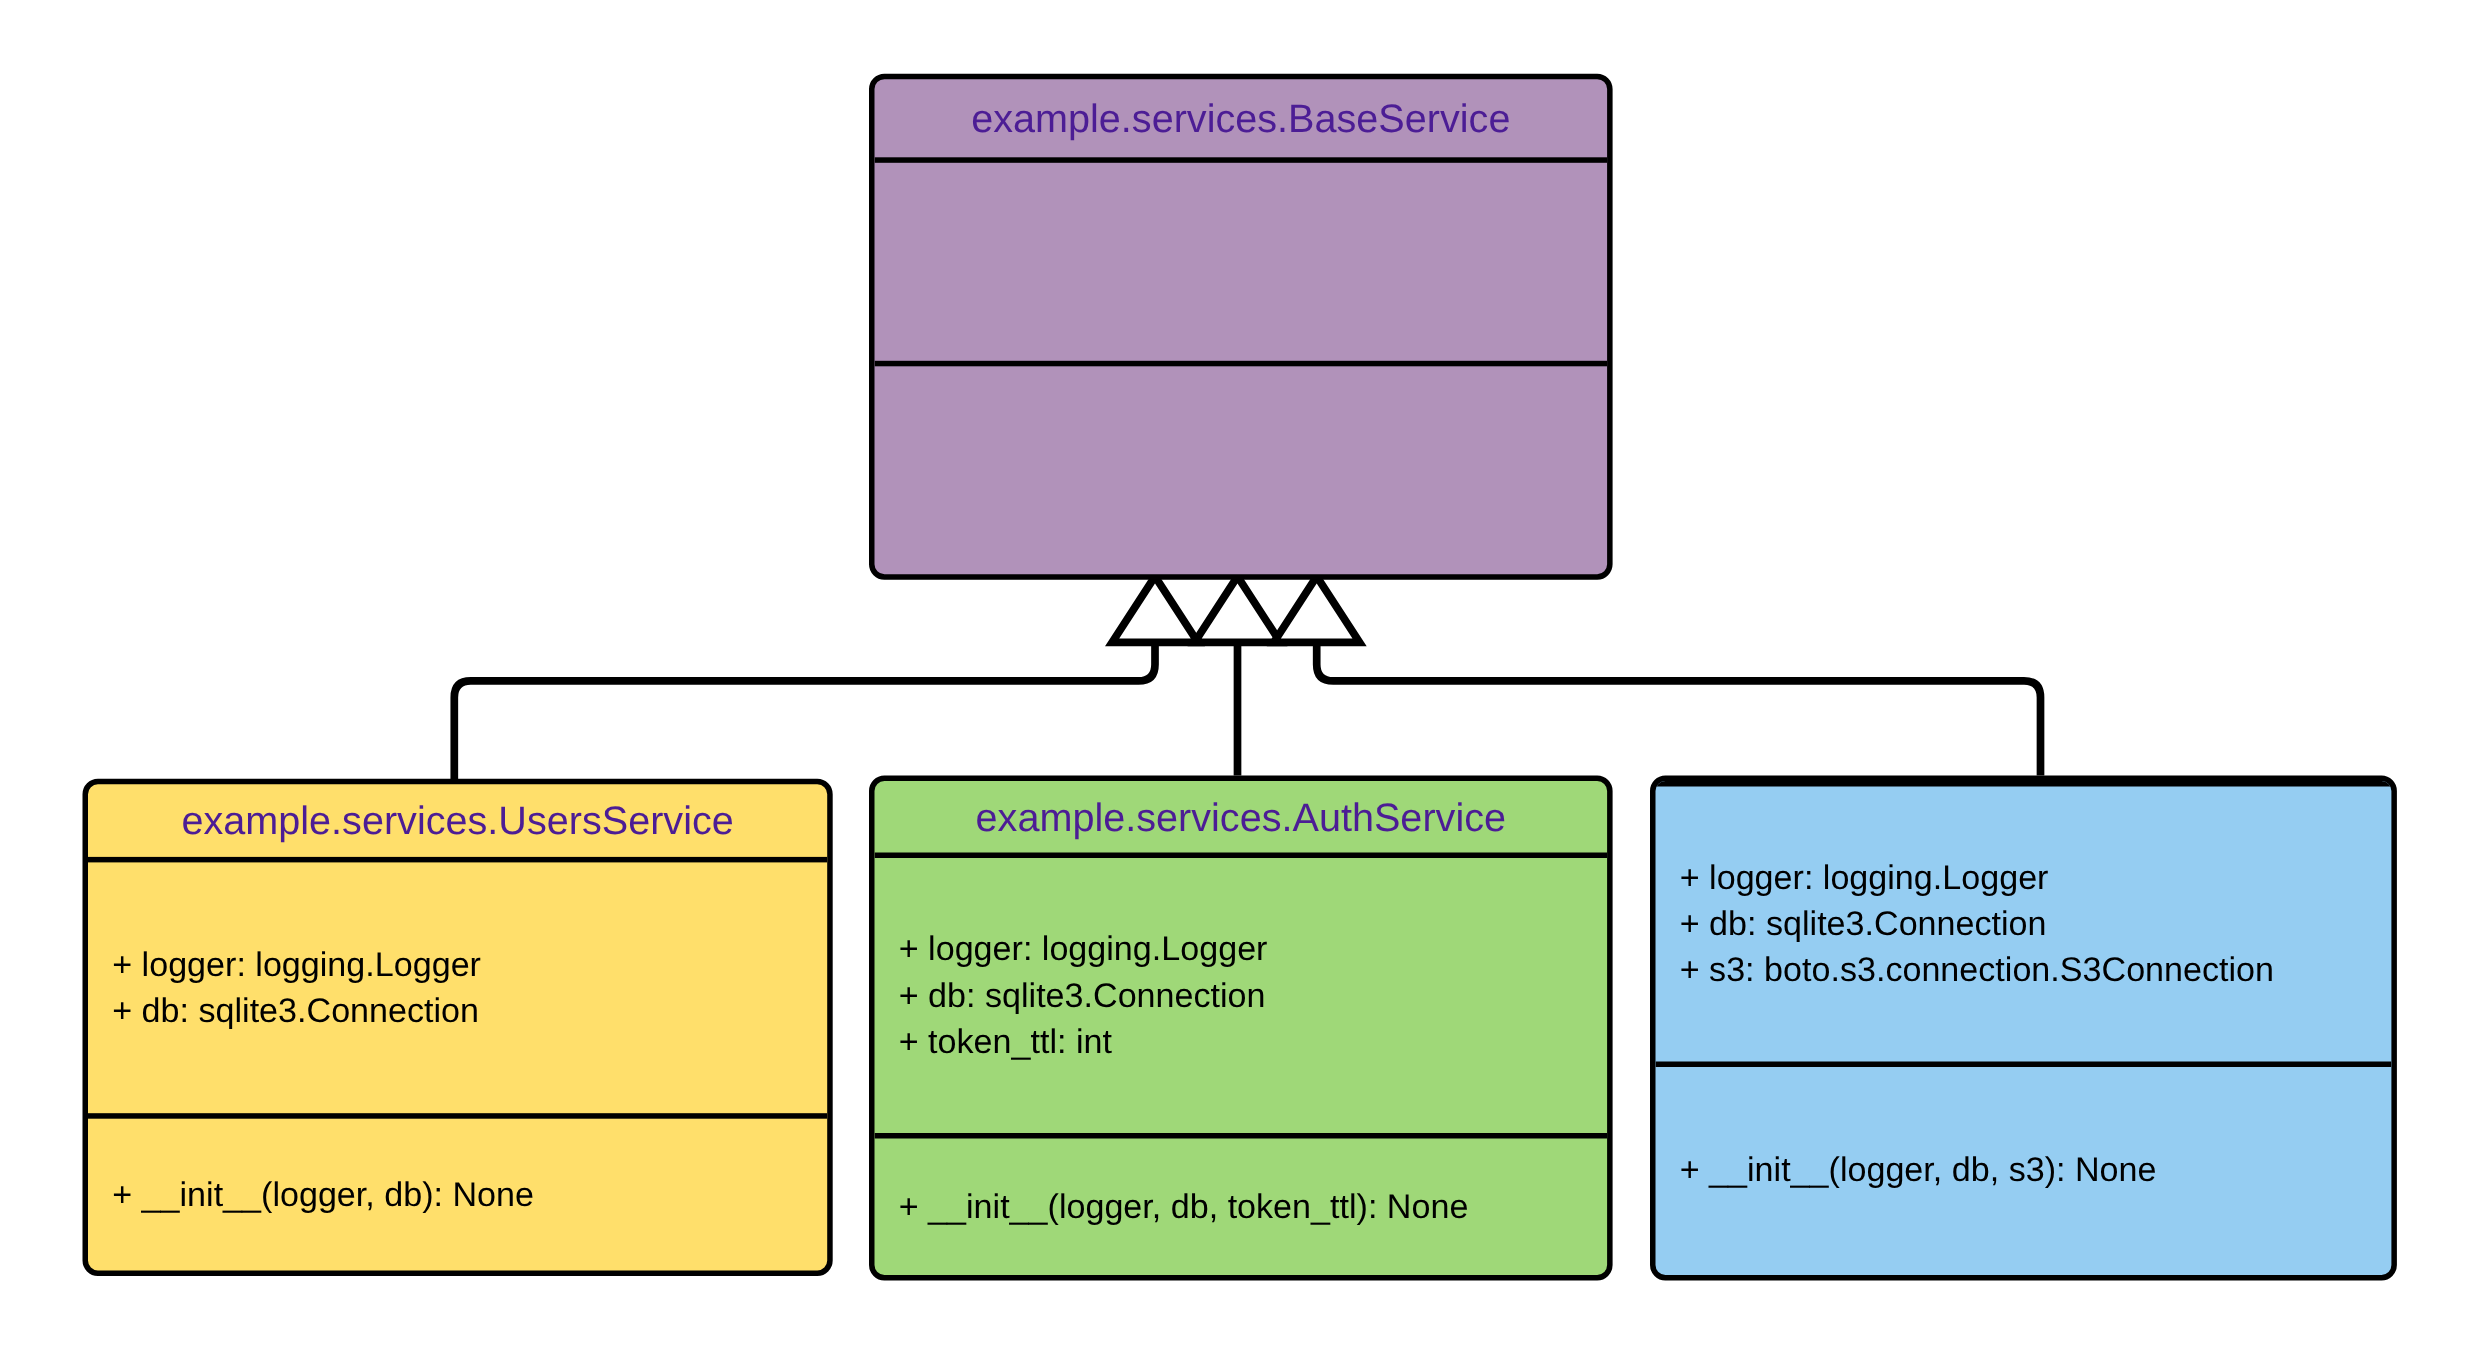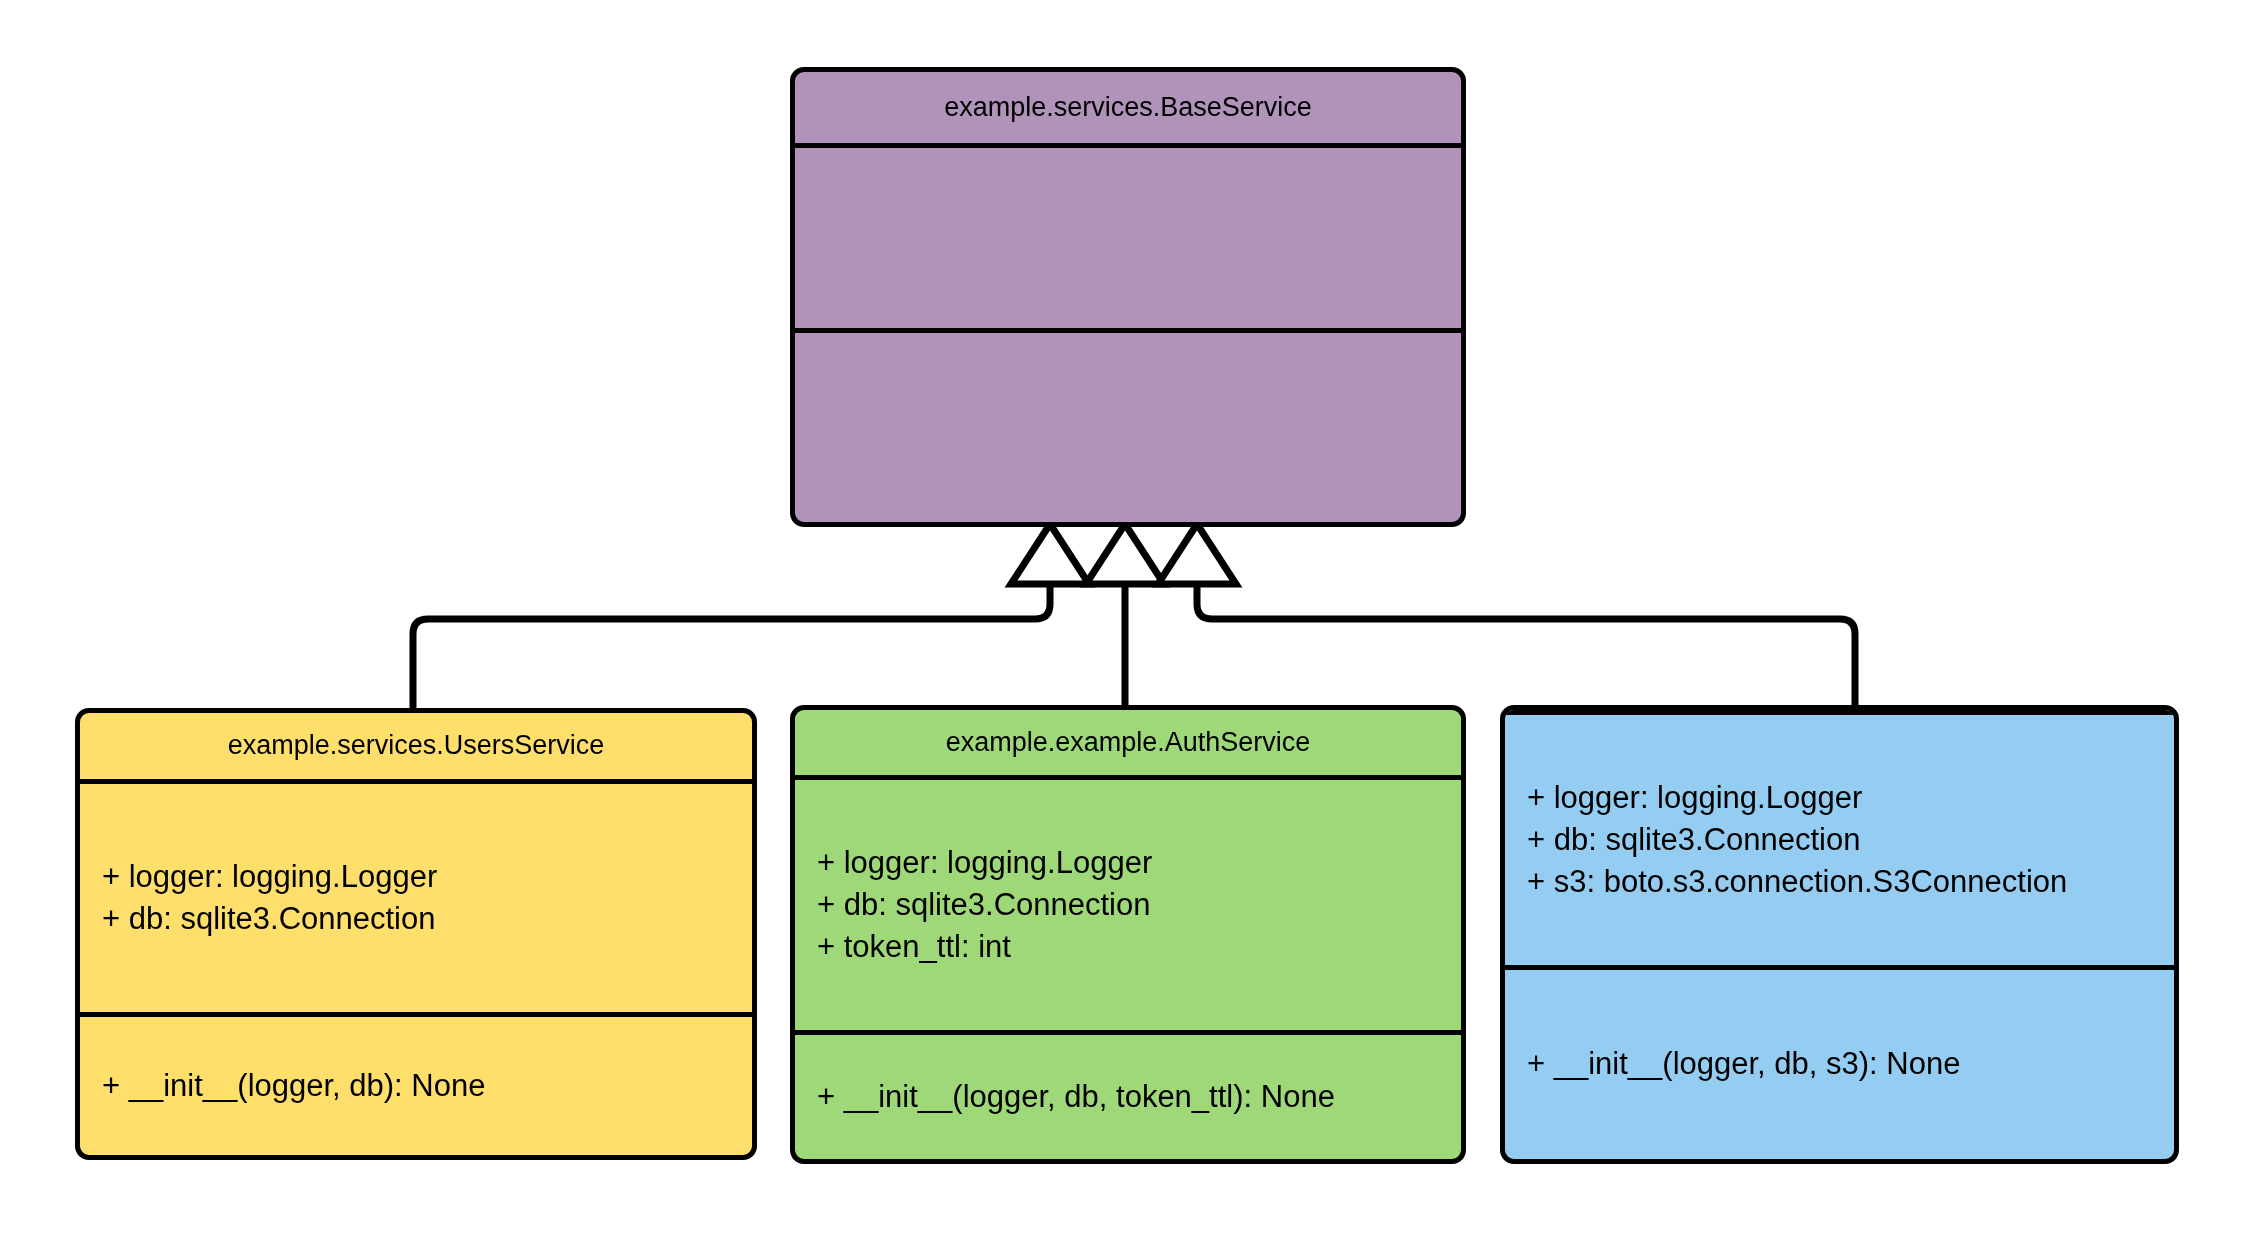"example.services.BaseService" .uml-header { color: #000000 -> #4c1d95; font-size: 27px -> 36px }
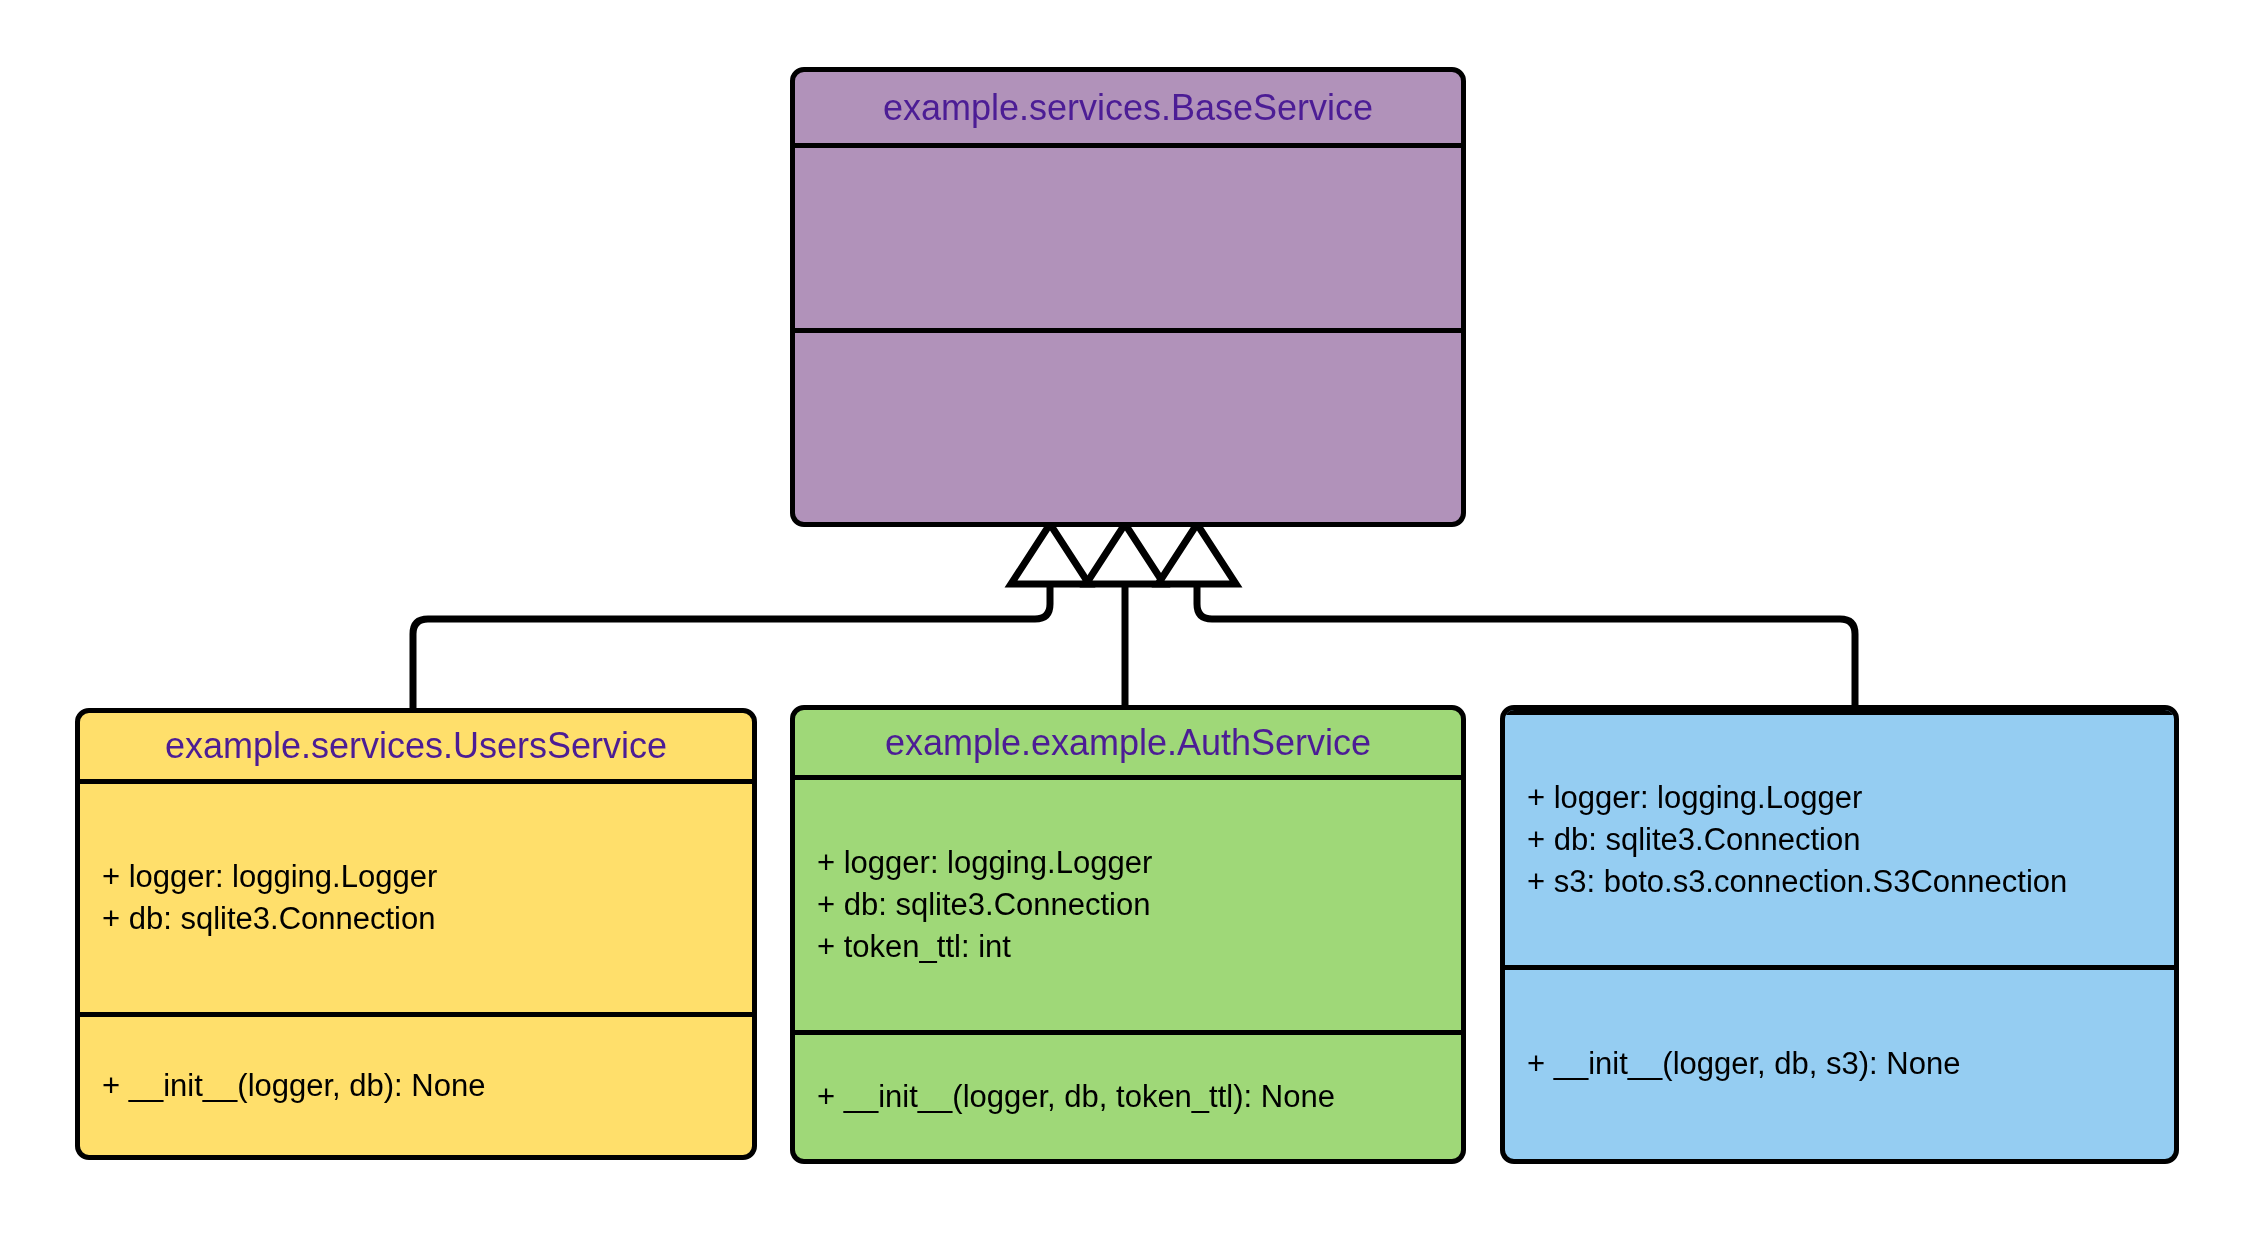"example.example.AuthService" div.uml-header { text: example.example.AuthService -> example.services.AuthService }
